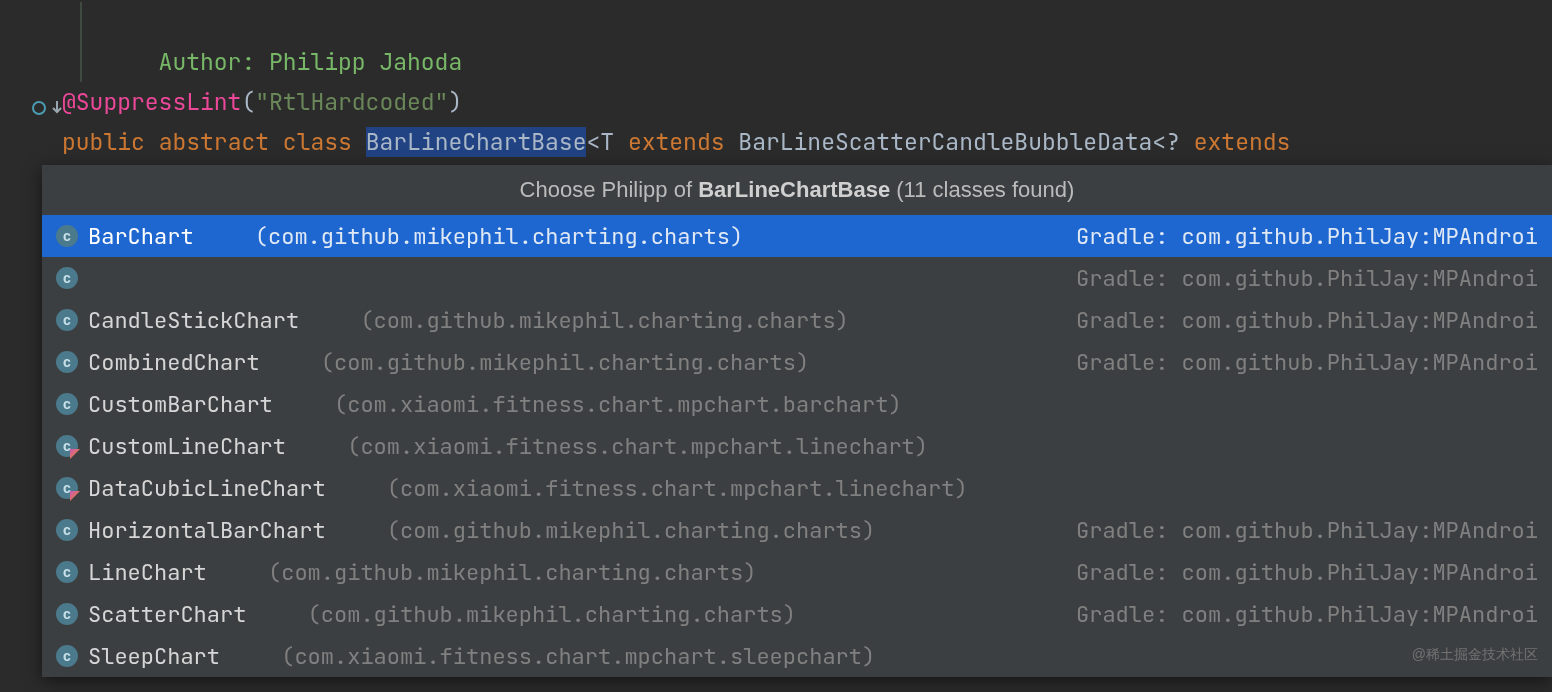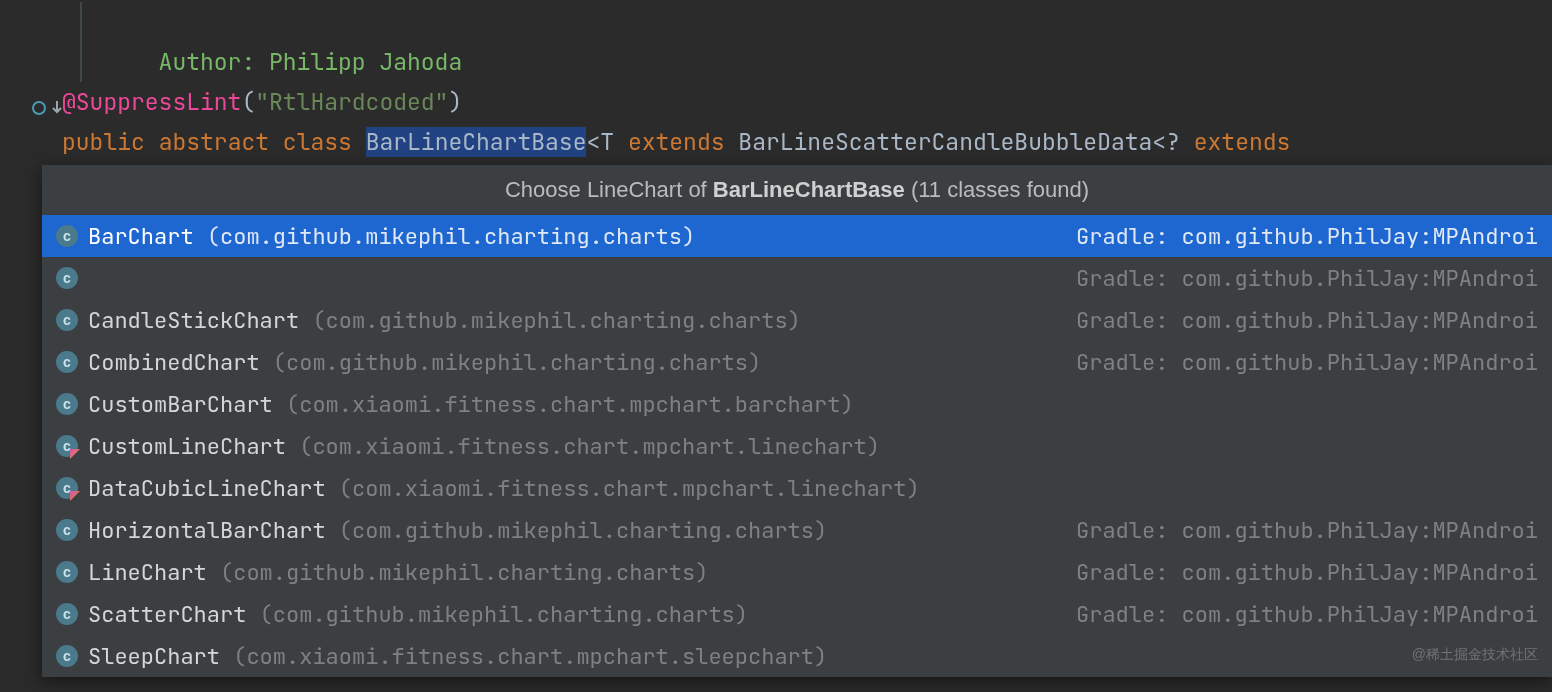"Choose LineChart of" span { text: LineChart -> Philipp }
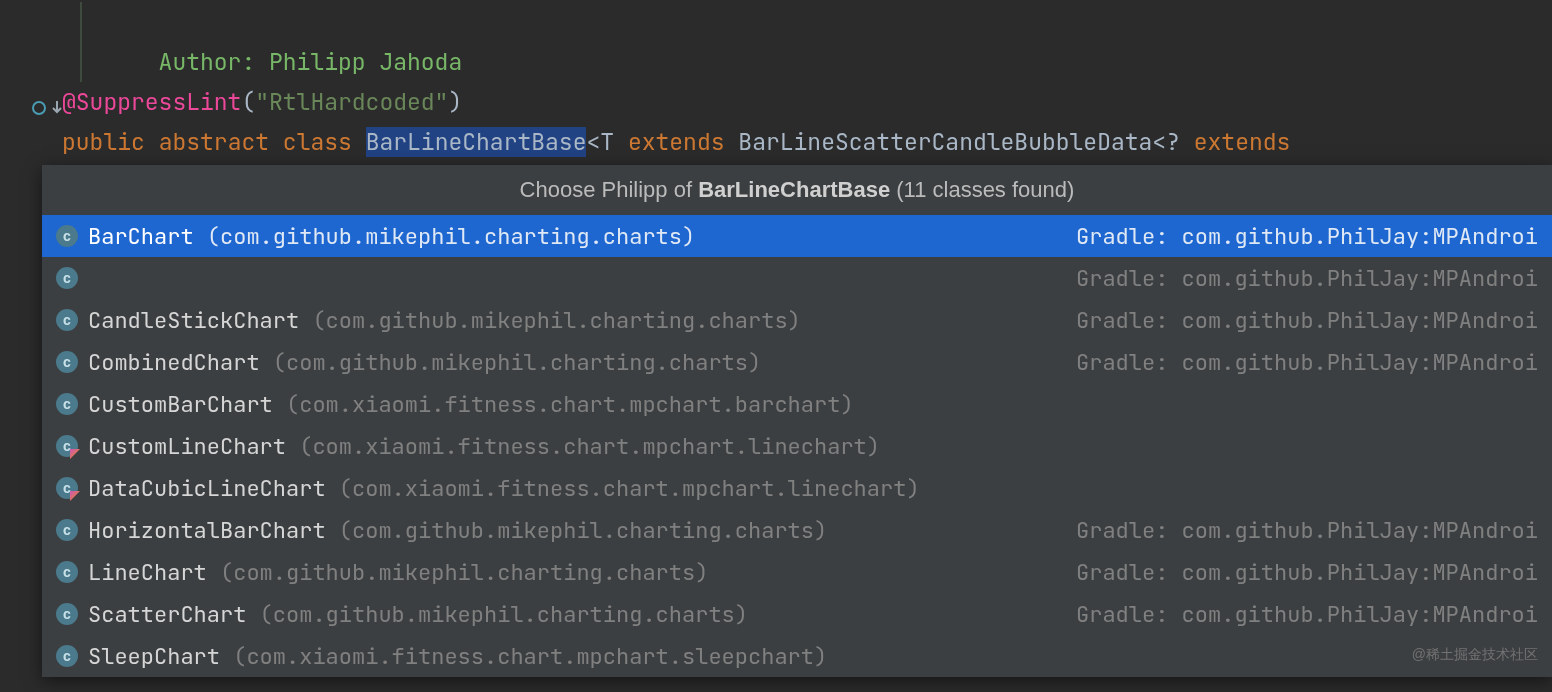"(com.github.mikephil.charting.charts)" .popup-row .pkg { margin-left: none -> 48px }
